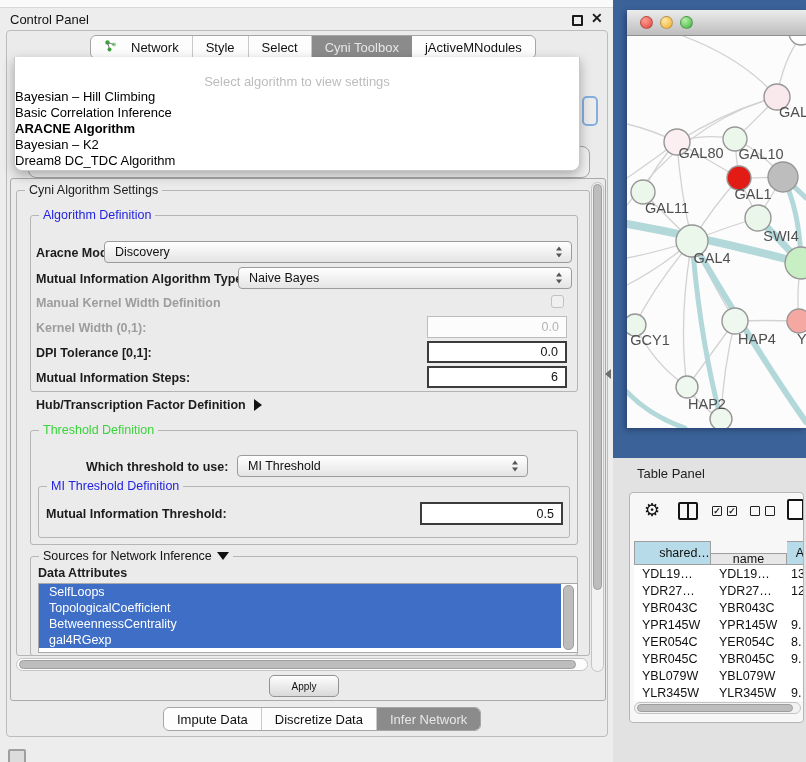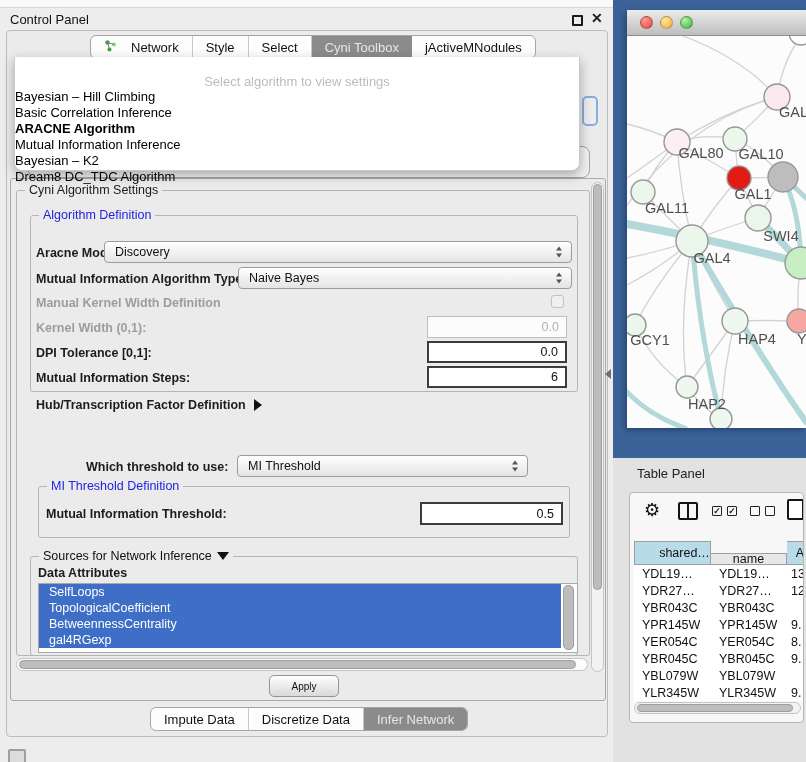"Mutual Information Inference" div.pi { html: <div>Mutual Information Inference</div> -> none }
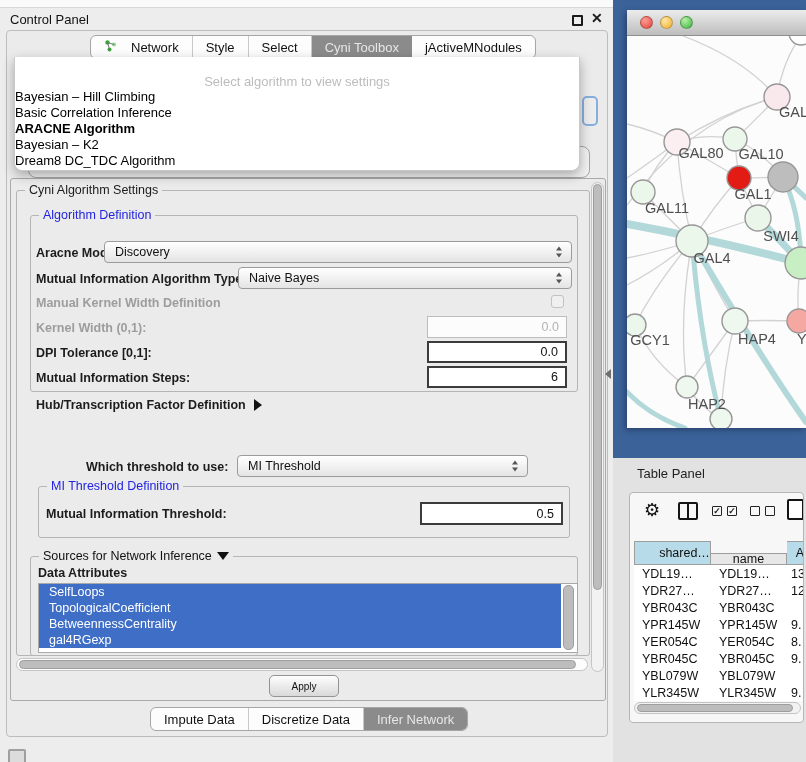"Threshold Definition" div.grp { html: none -> <div> <span>Threshold Definition</span> </div> }
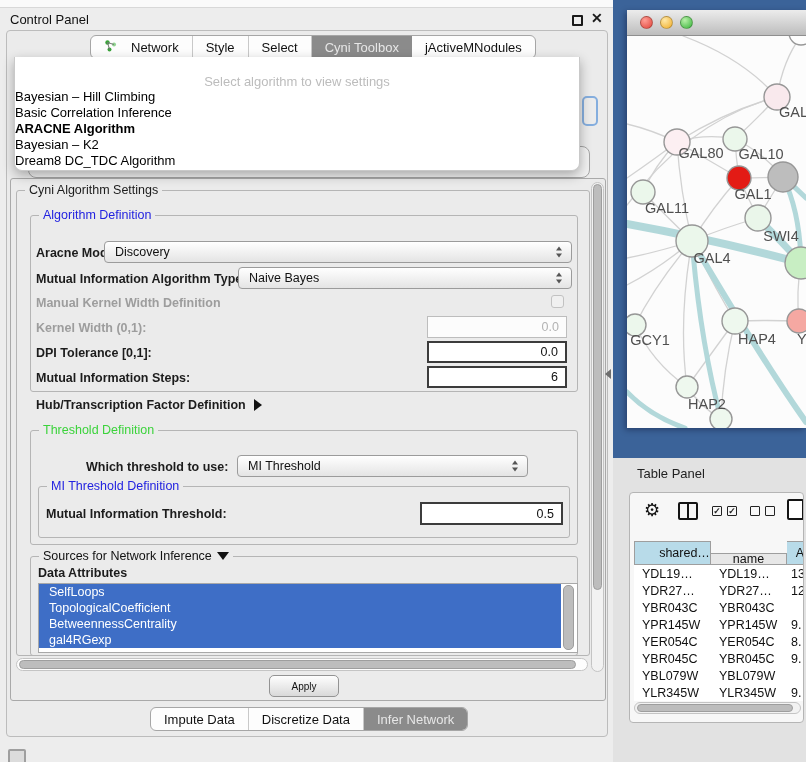"Impute Data" div.tabbar { left: 150px -> 163px }
